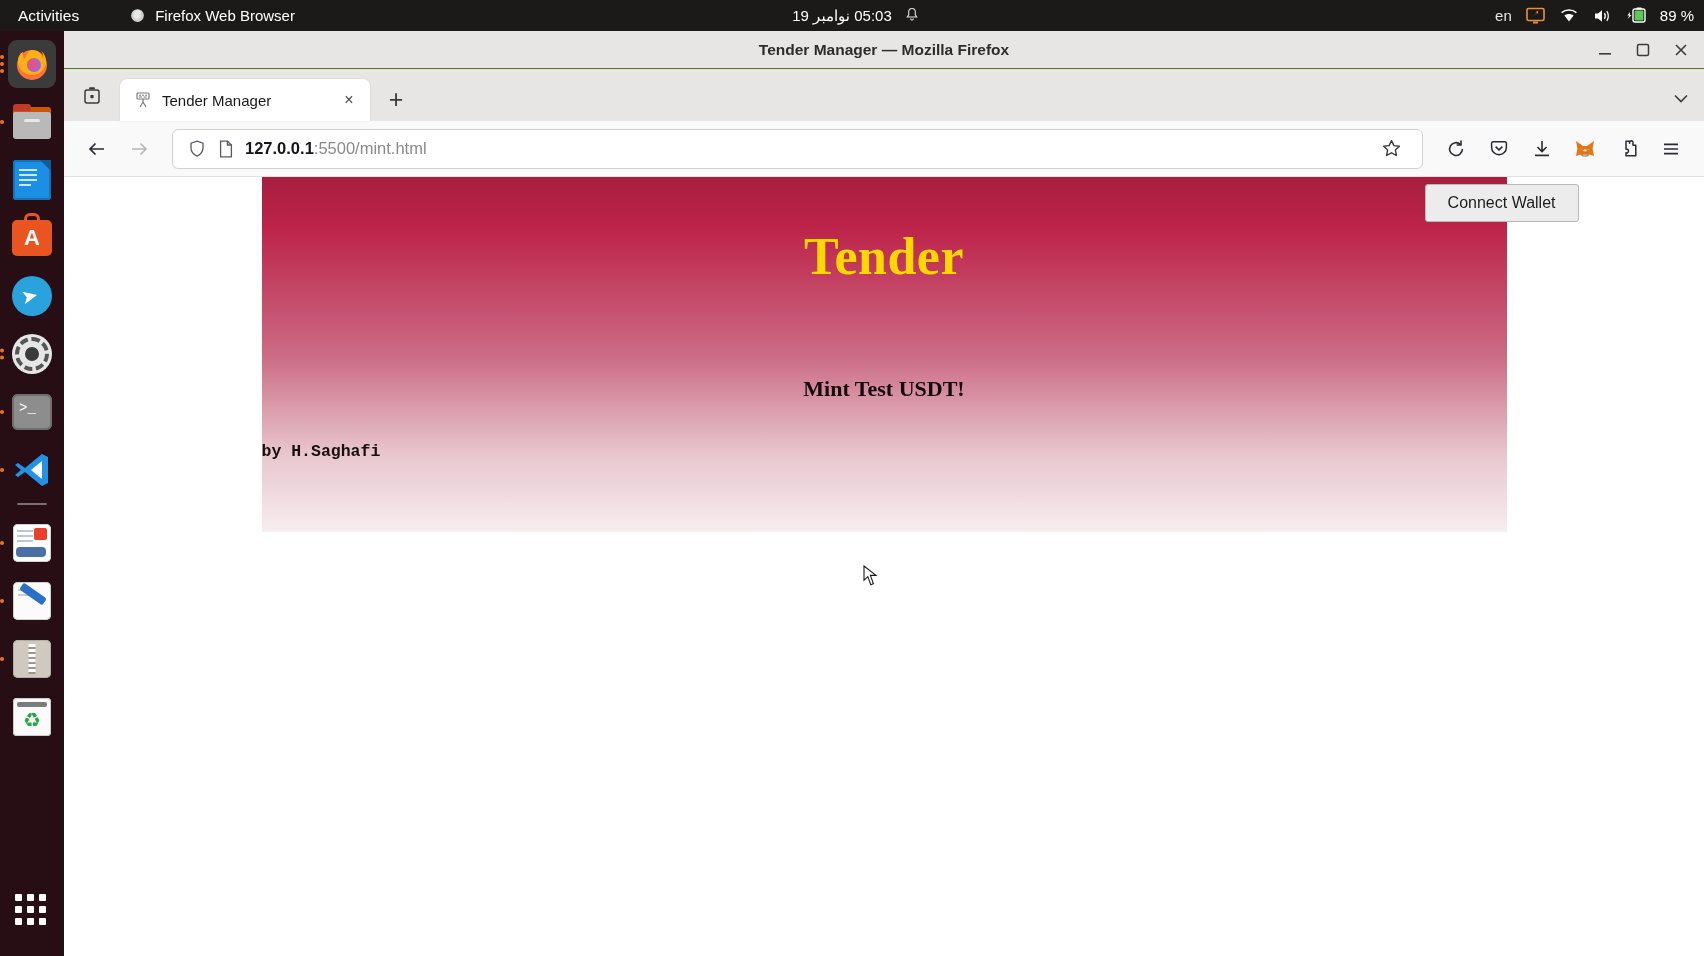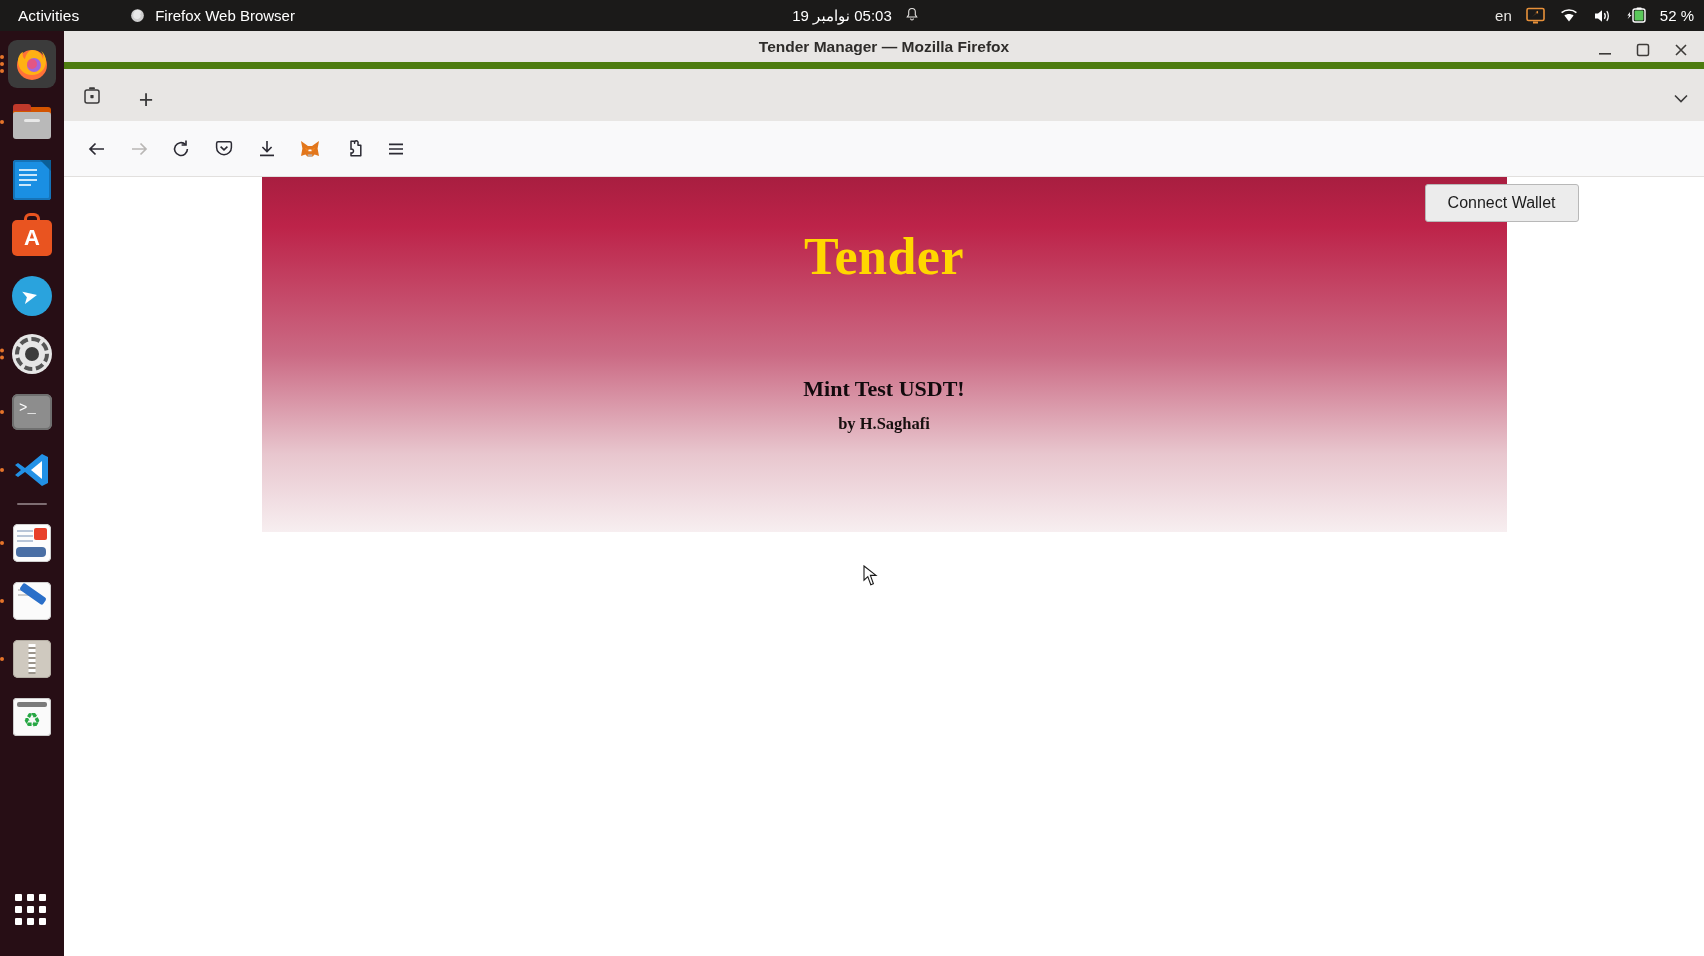"52 %" span.batt-pct { text: 52 -> 89 }
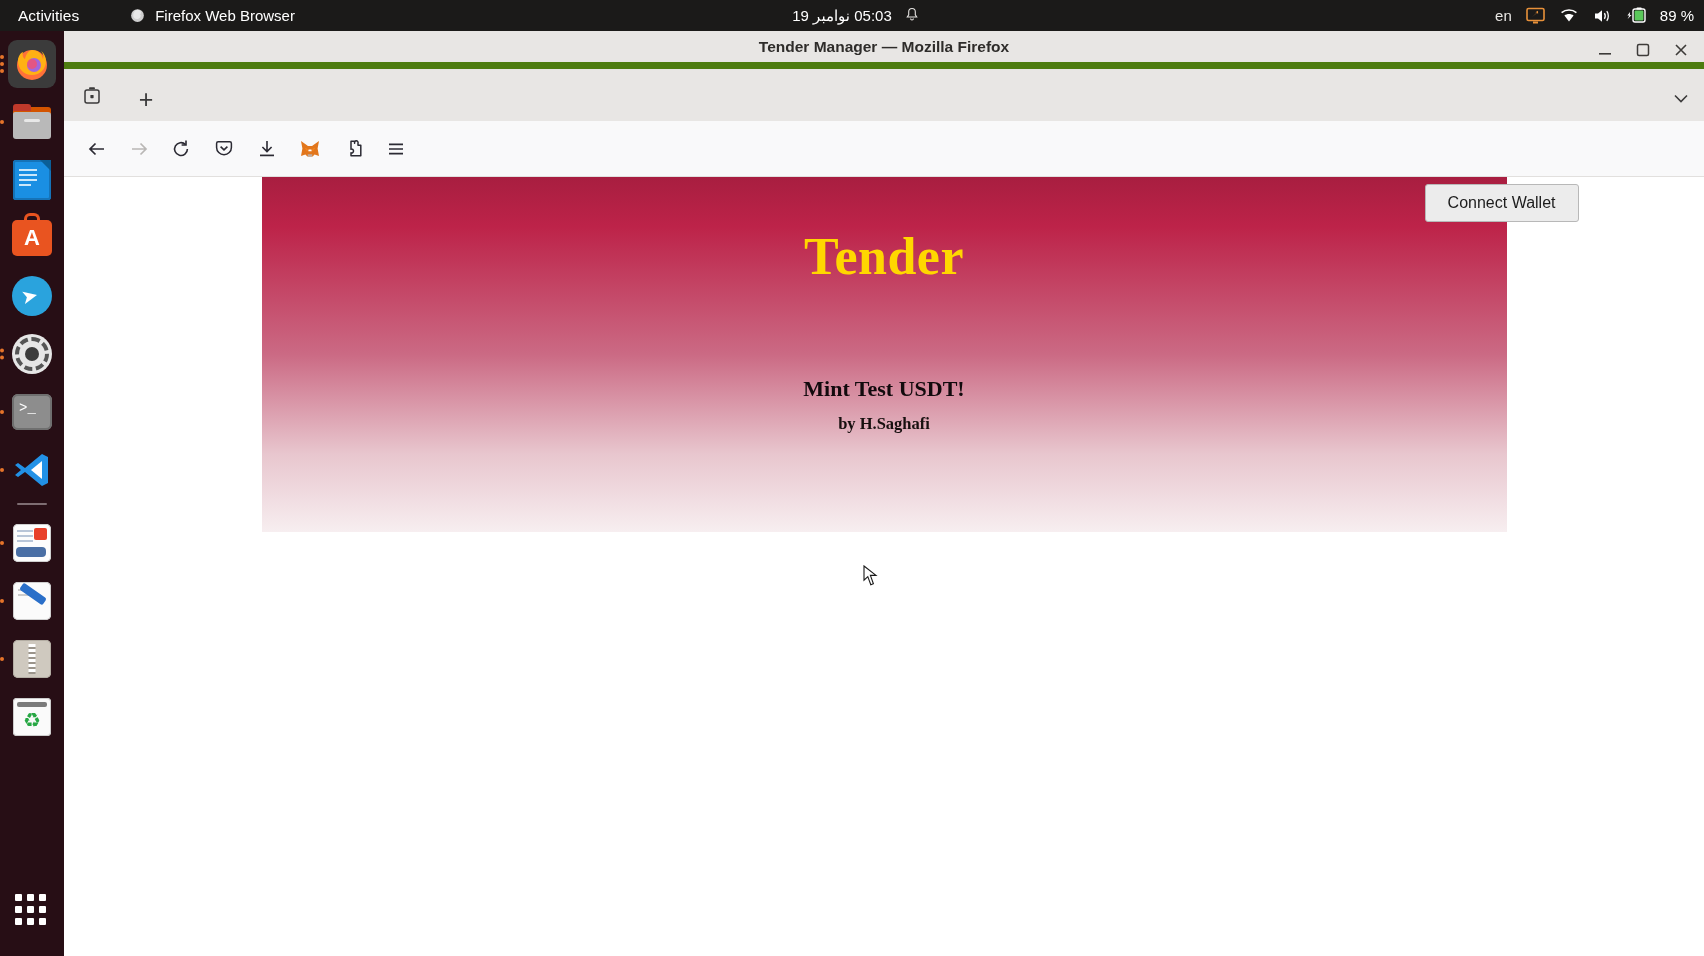"Tender Manager — Mozilla Firefox" .titlebar { border-bottom: 7px solid #4d7c0f -> 1px solid #4d7c0f }
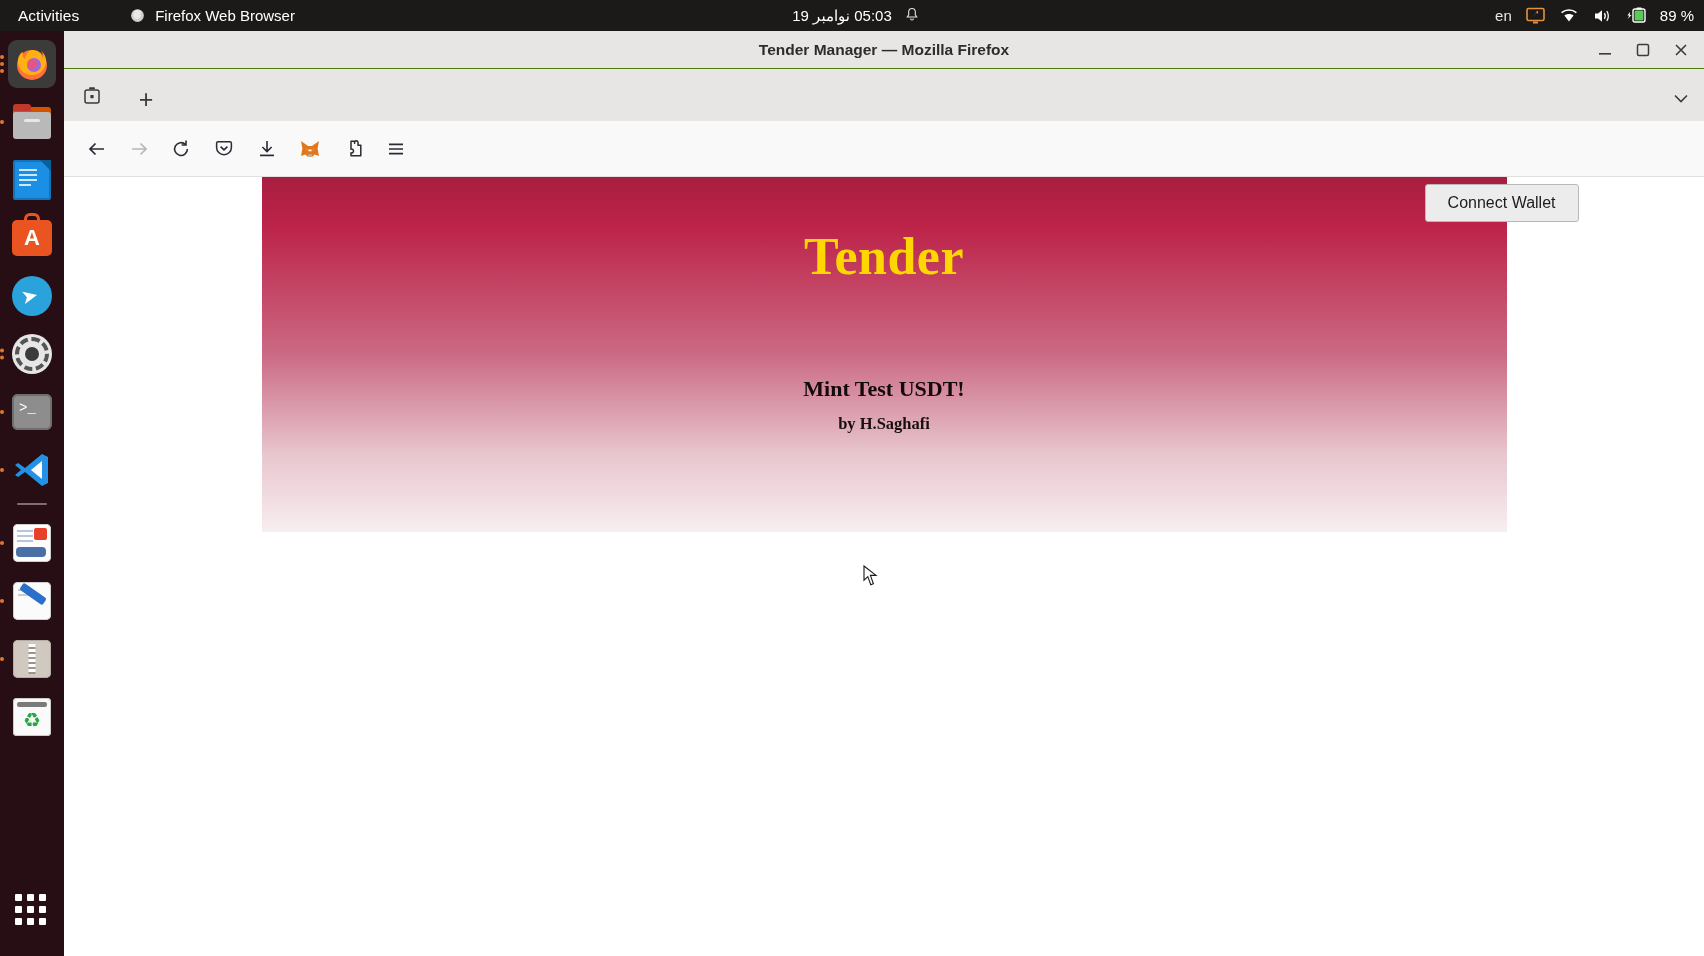"Tender Manager" div.tab { html: none -> <div> <svg> <rect></rect> <path></path> <path></path> </svg> <span>Tender Manager</span> <span>×</span> </div> }
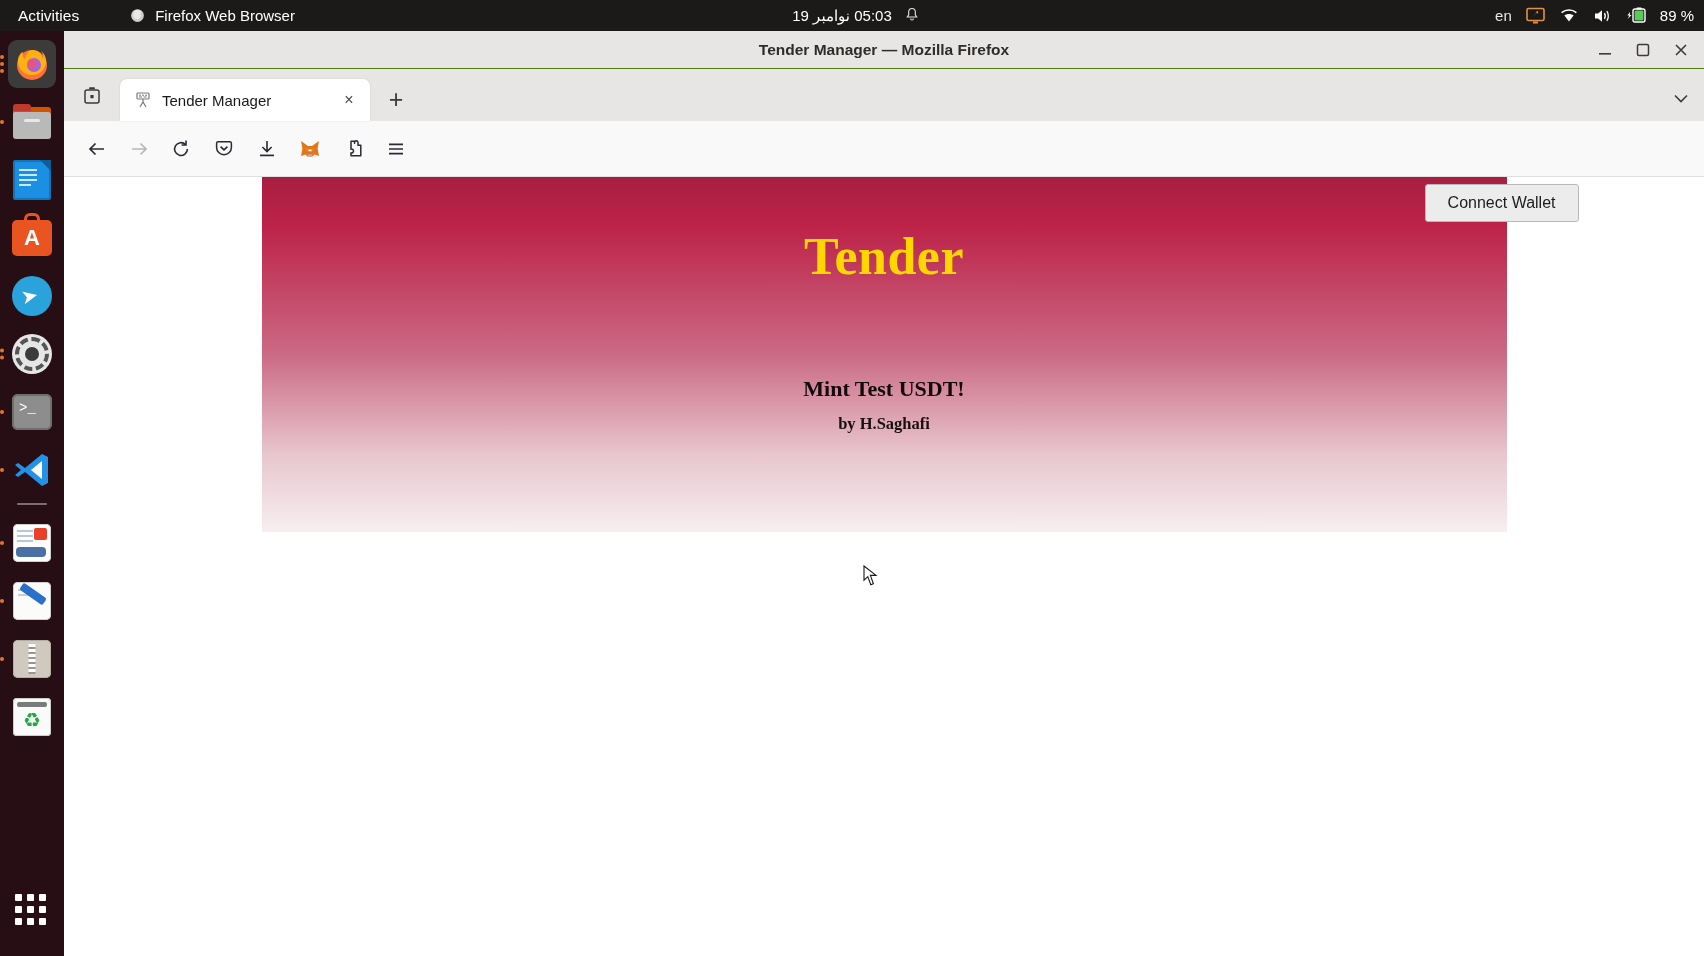"127.0.0.1:5500/mint.html" div.urlbar { html: none -> <div> <svg> <path></path> </svg> <svg> <path></path> <path></path> </svg> <span> <span>127.0.0.1</span><span>:5500/mint.html</span> </span> <span> <svg> <path></path> </svg> </span> </div> }
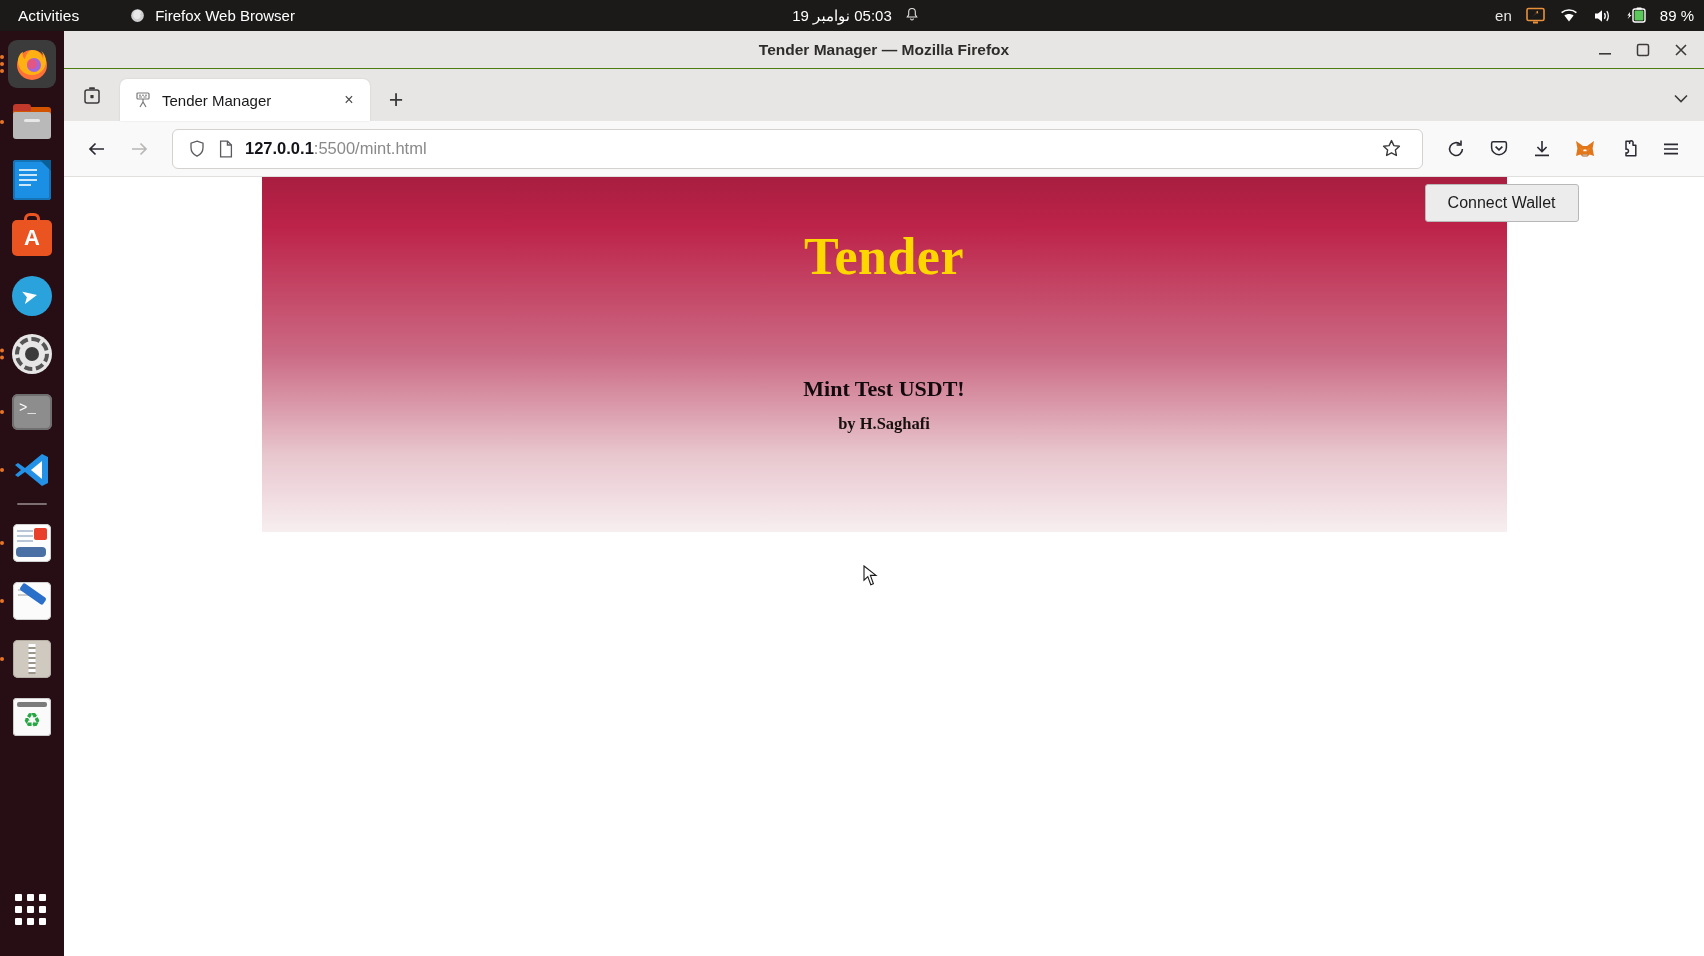"by H.Saghafi" .byline { font-family: Liberation Serif, serif -> Liberation Mono, monospace; margin-top: 12px -> 40px; text-align: center -> none }
